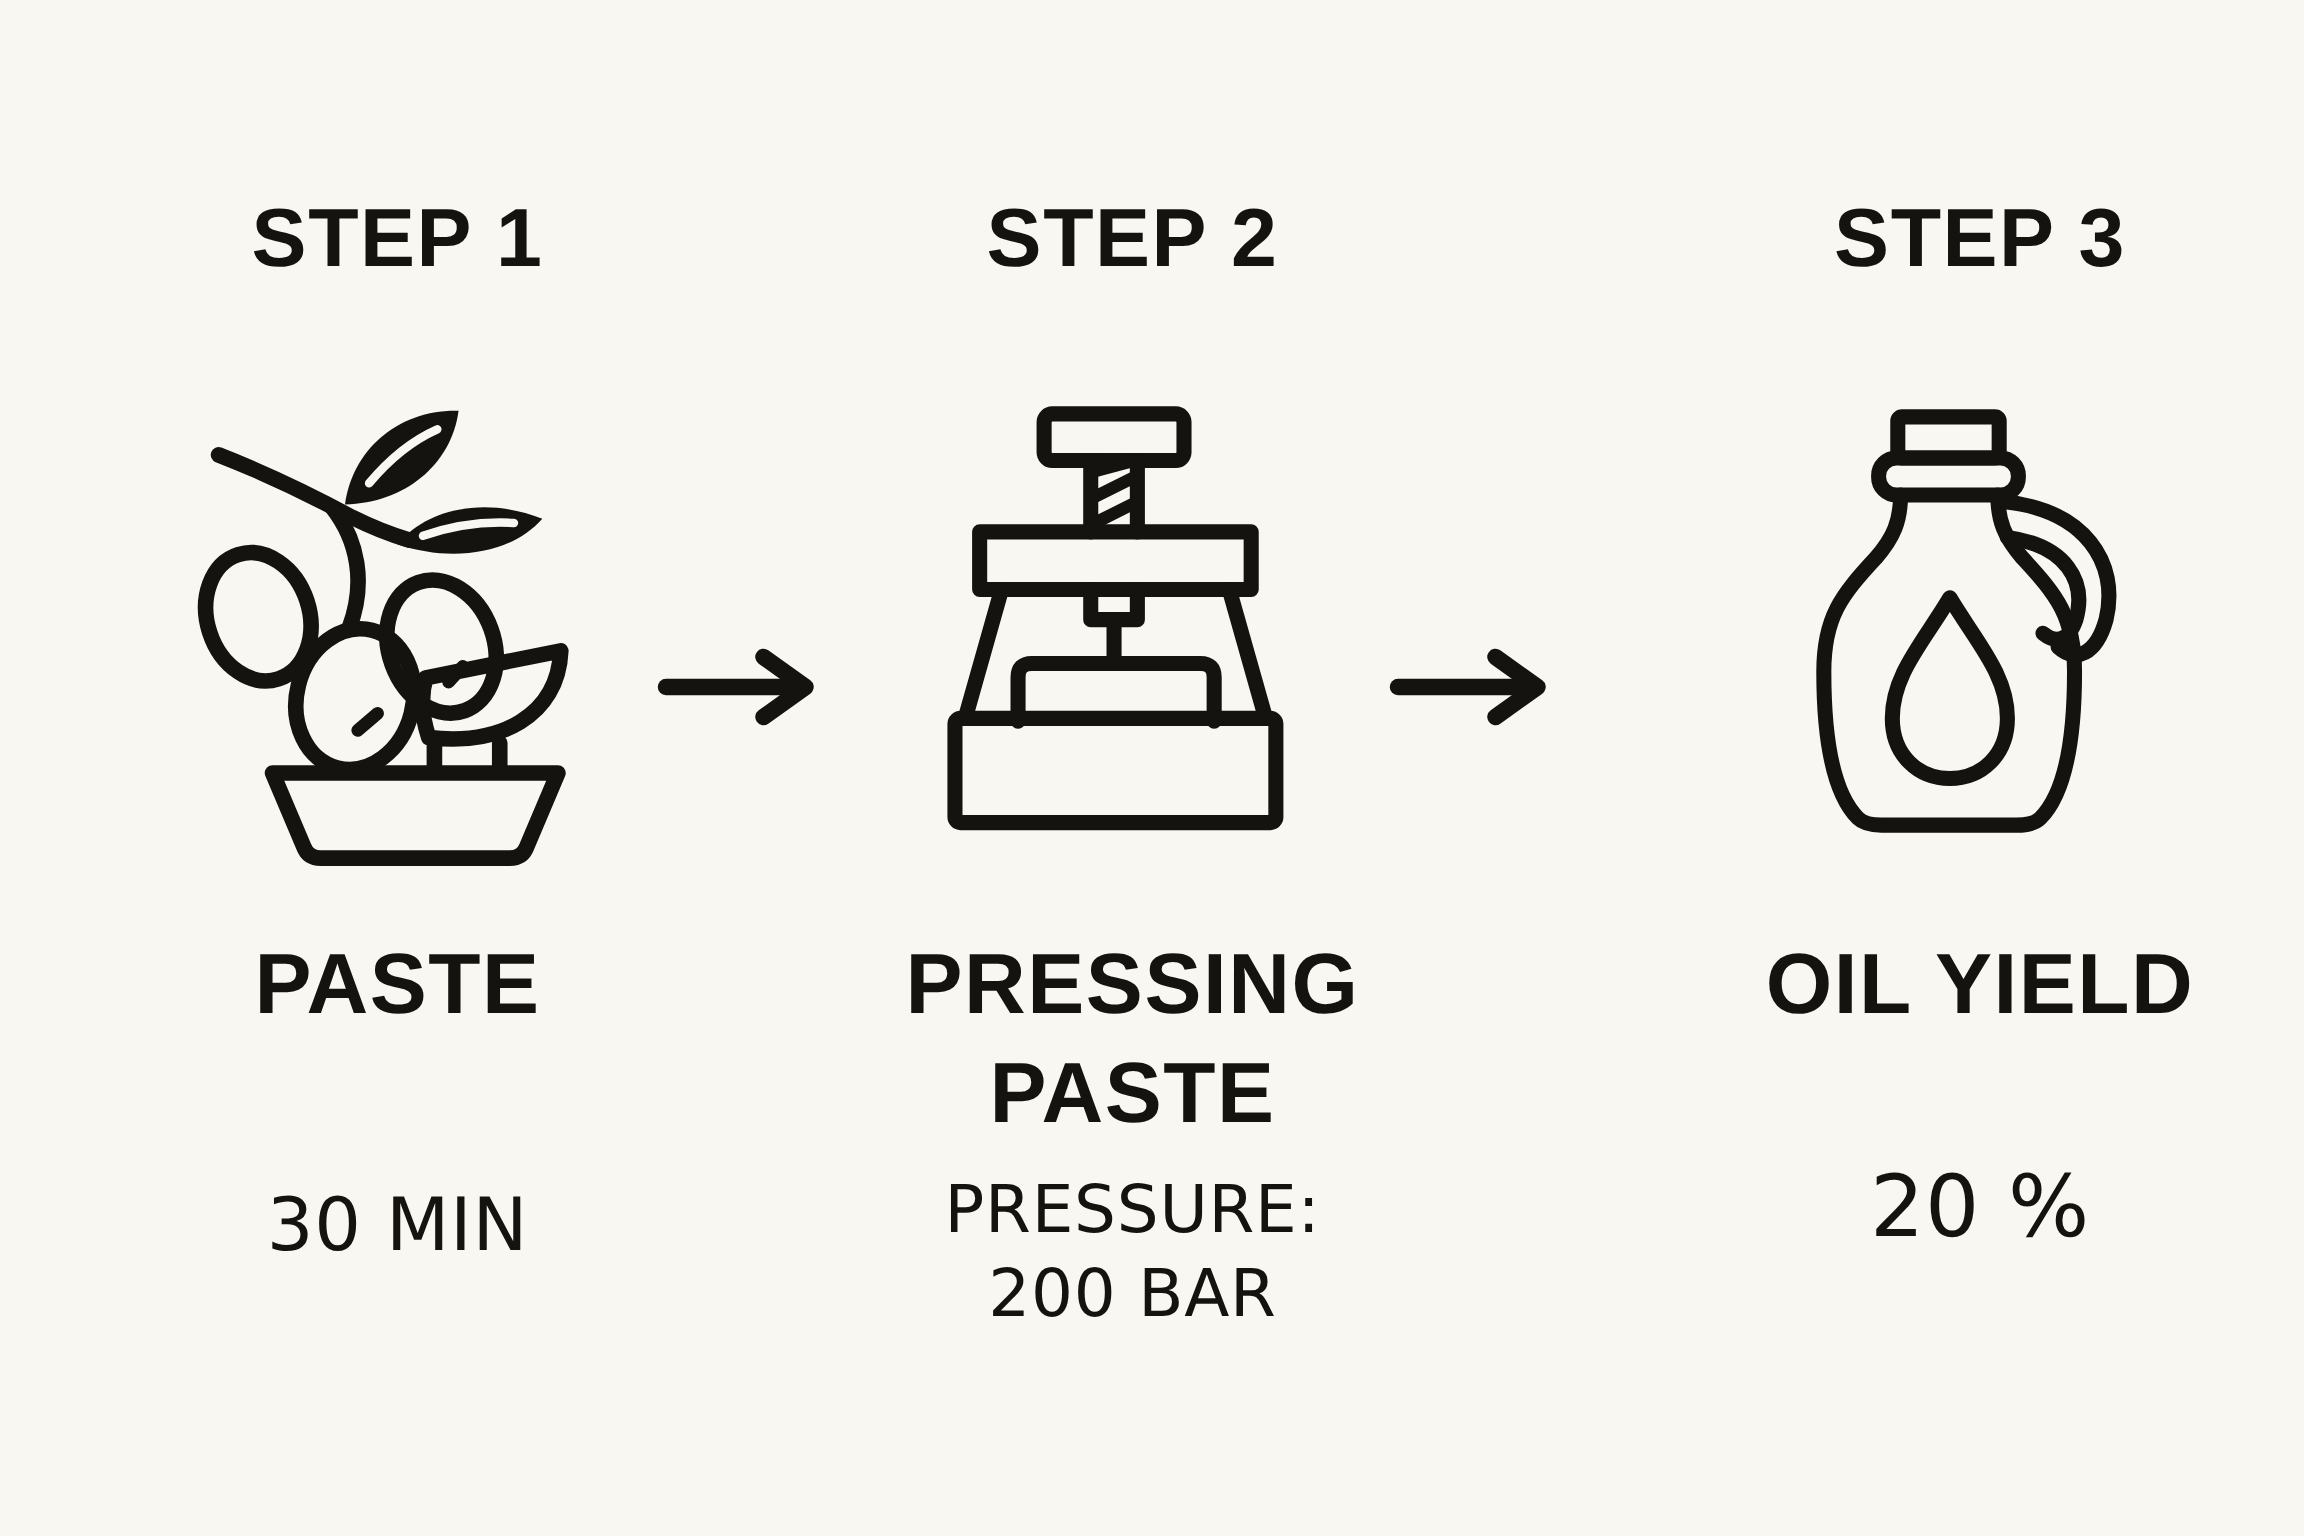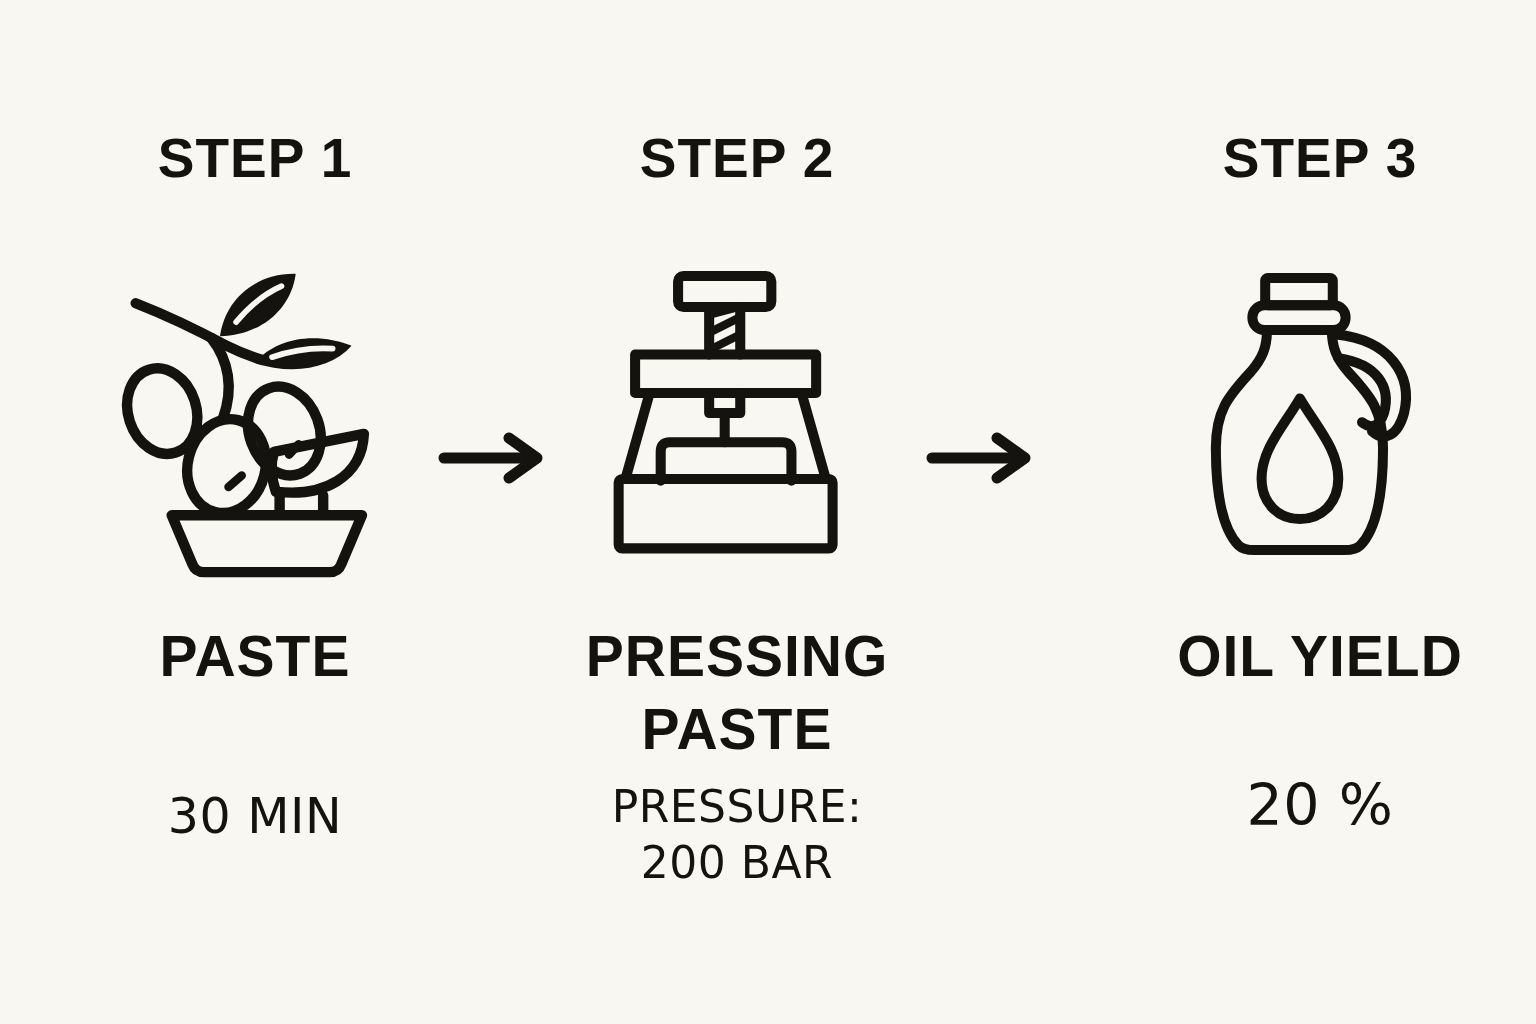"STEP 1" .step-1 { left: 20px -> 30px }
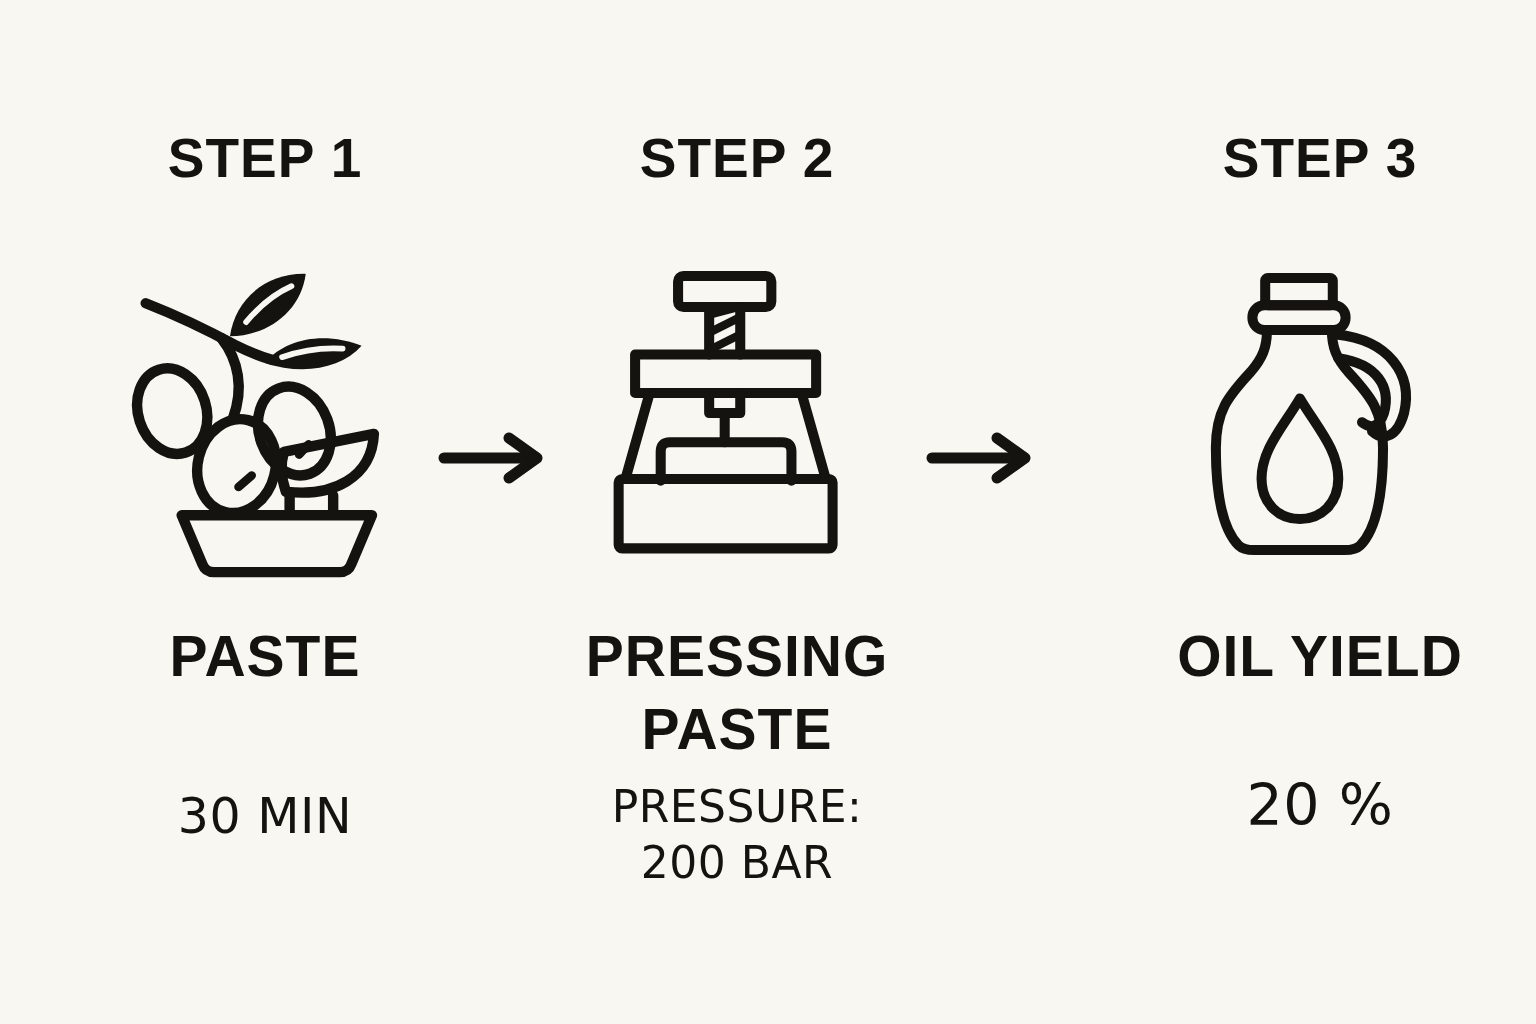"STEP 2" .step-2 { left: 502px -> 520px }
